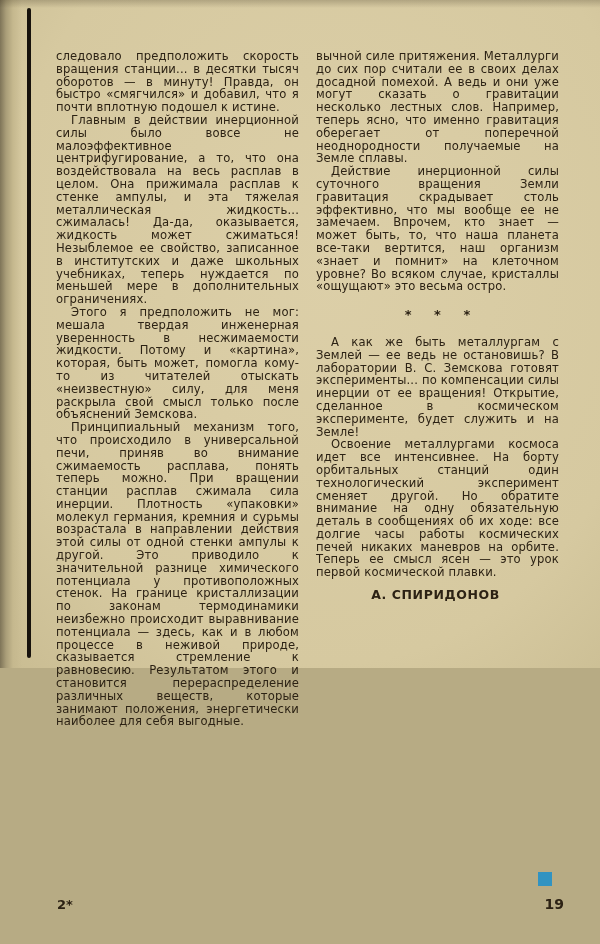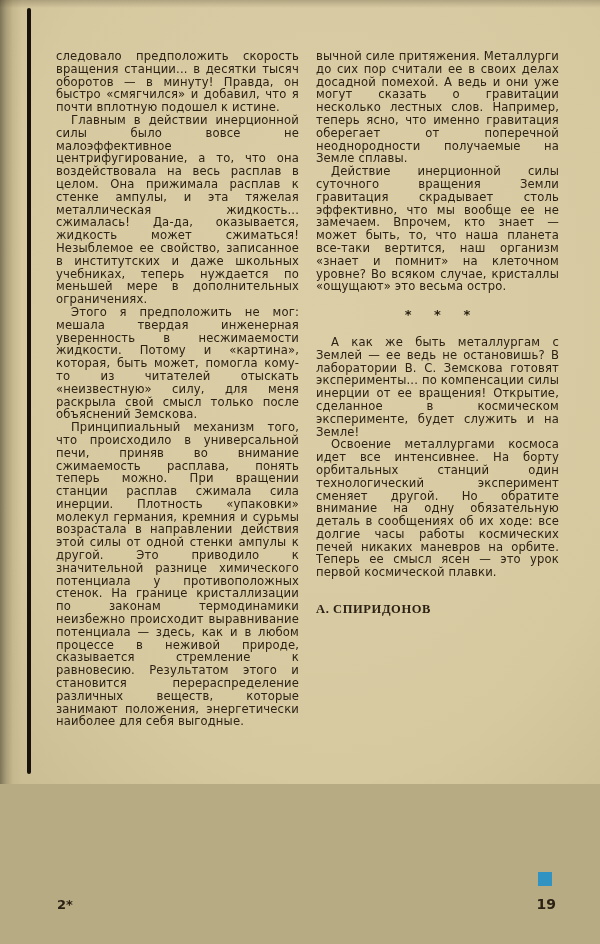"следовало предположить скорость вращения" .page { height: 784px -> 668px }
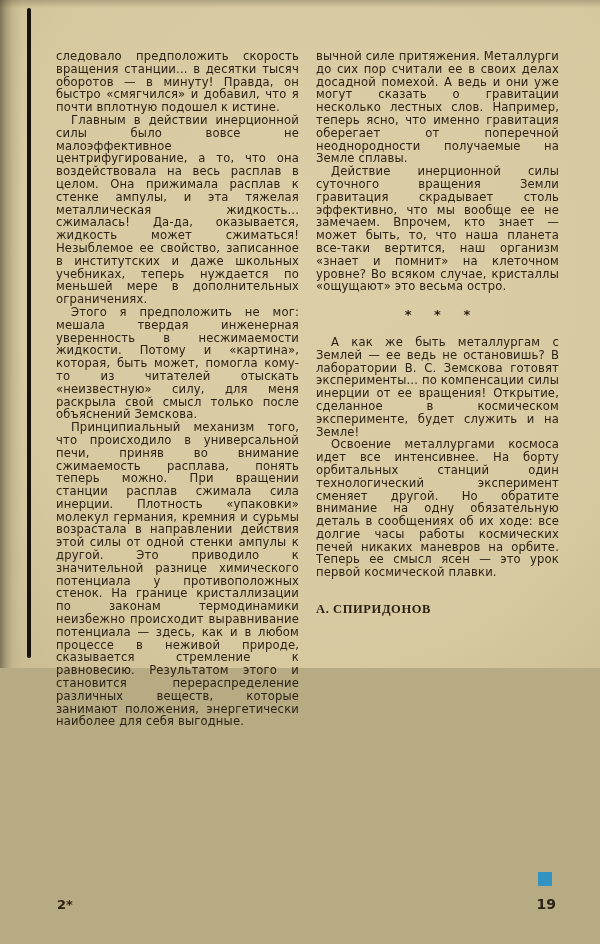"А. СПИРИДОНОВ" .author { font-family: Liberation Serif, serif -> none; margin-top: 24px -> 10px; text-align: left -> center }
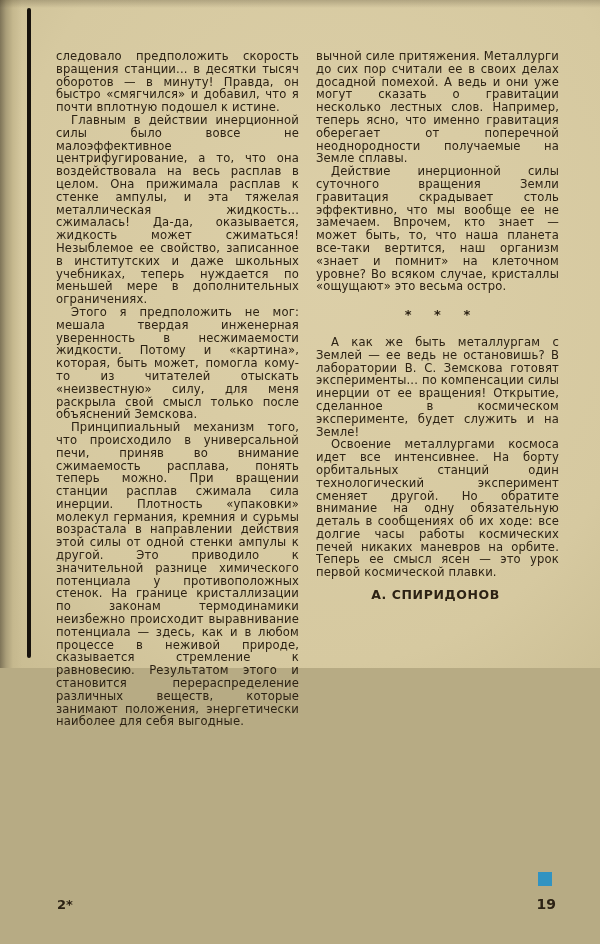"19" .footer-right { right: 44px -> 36px }
